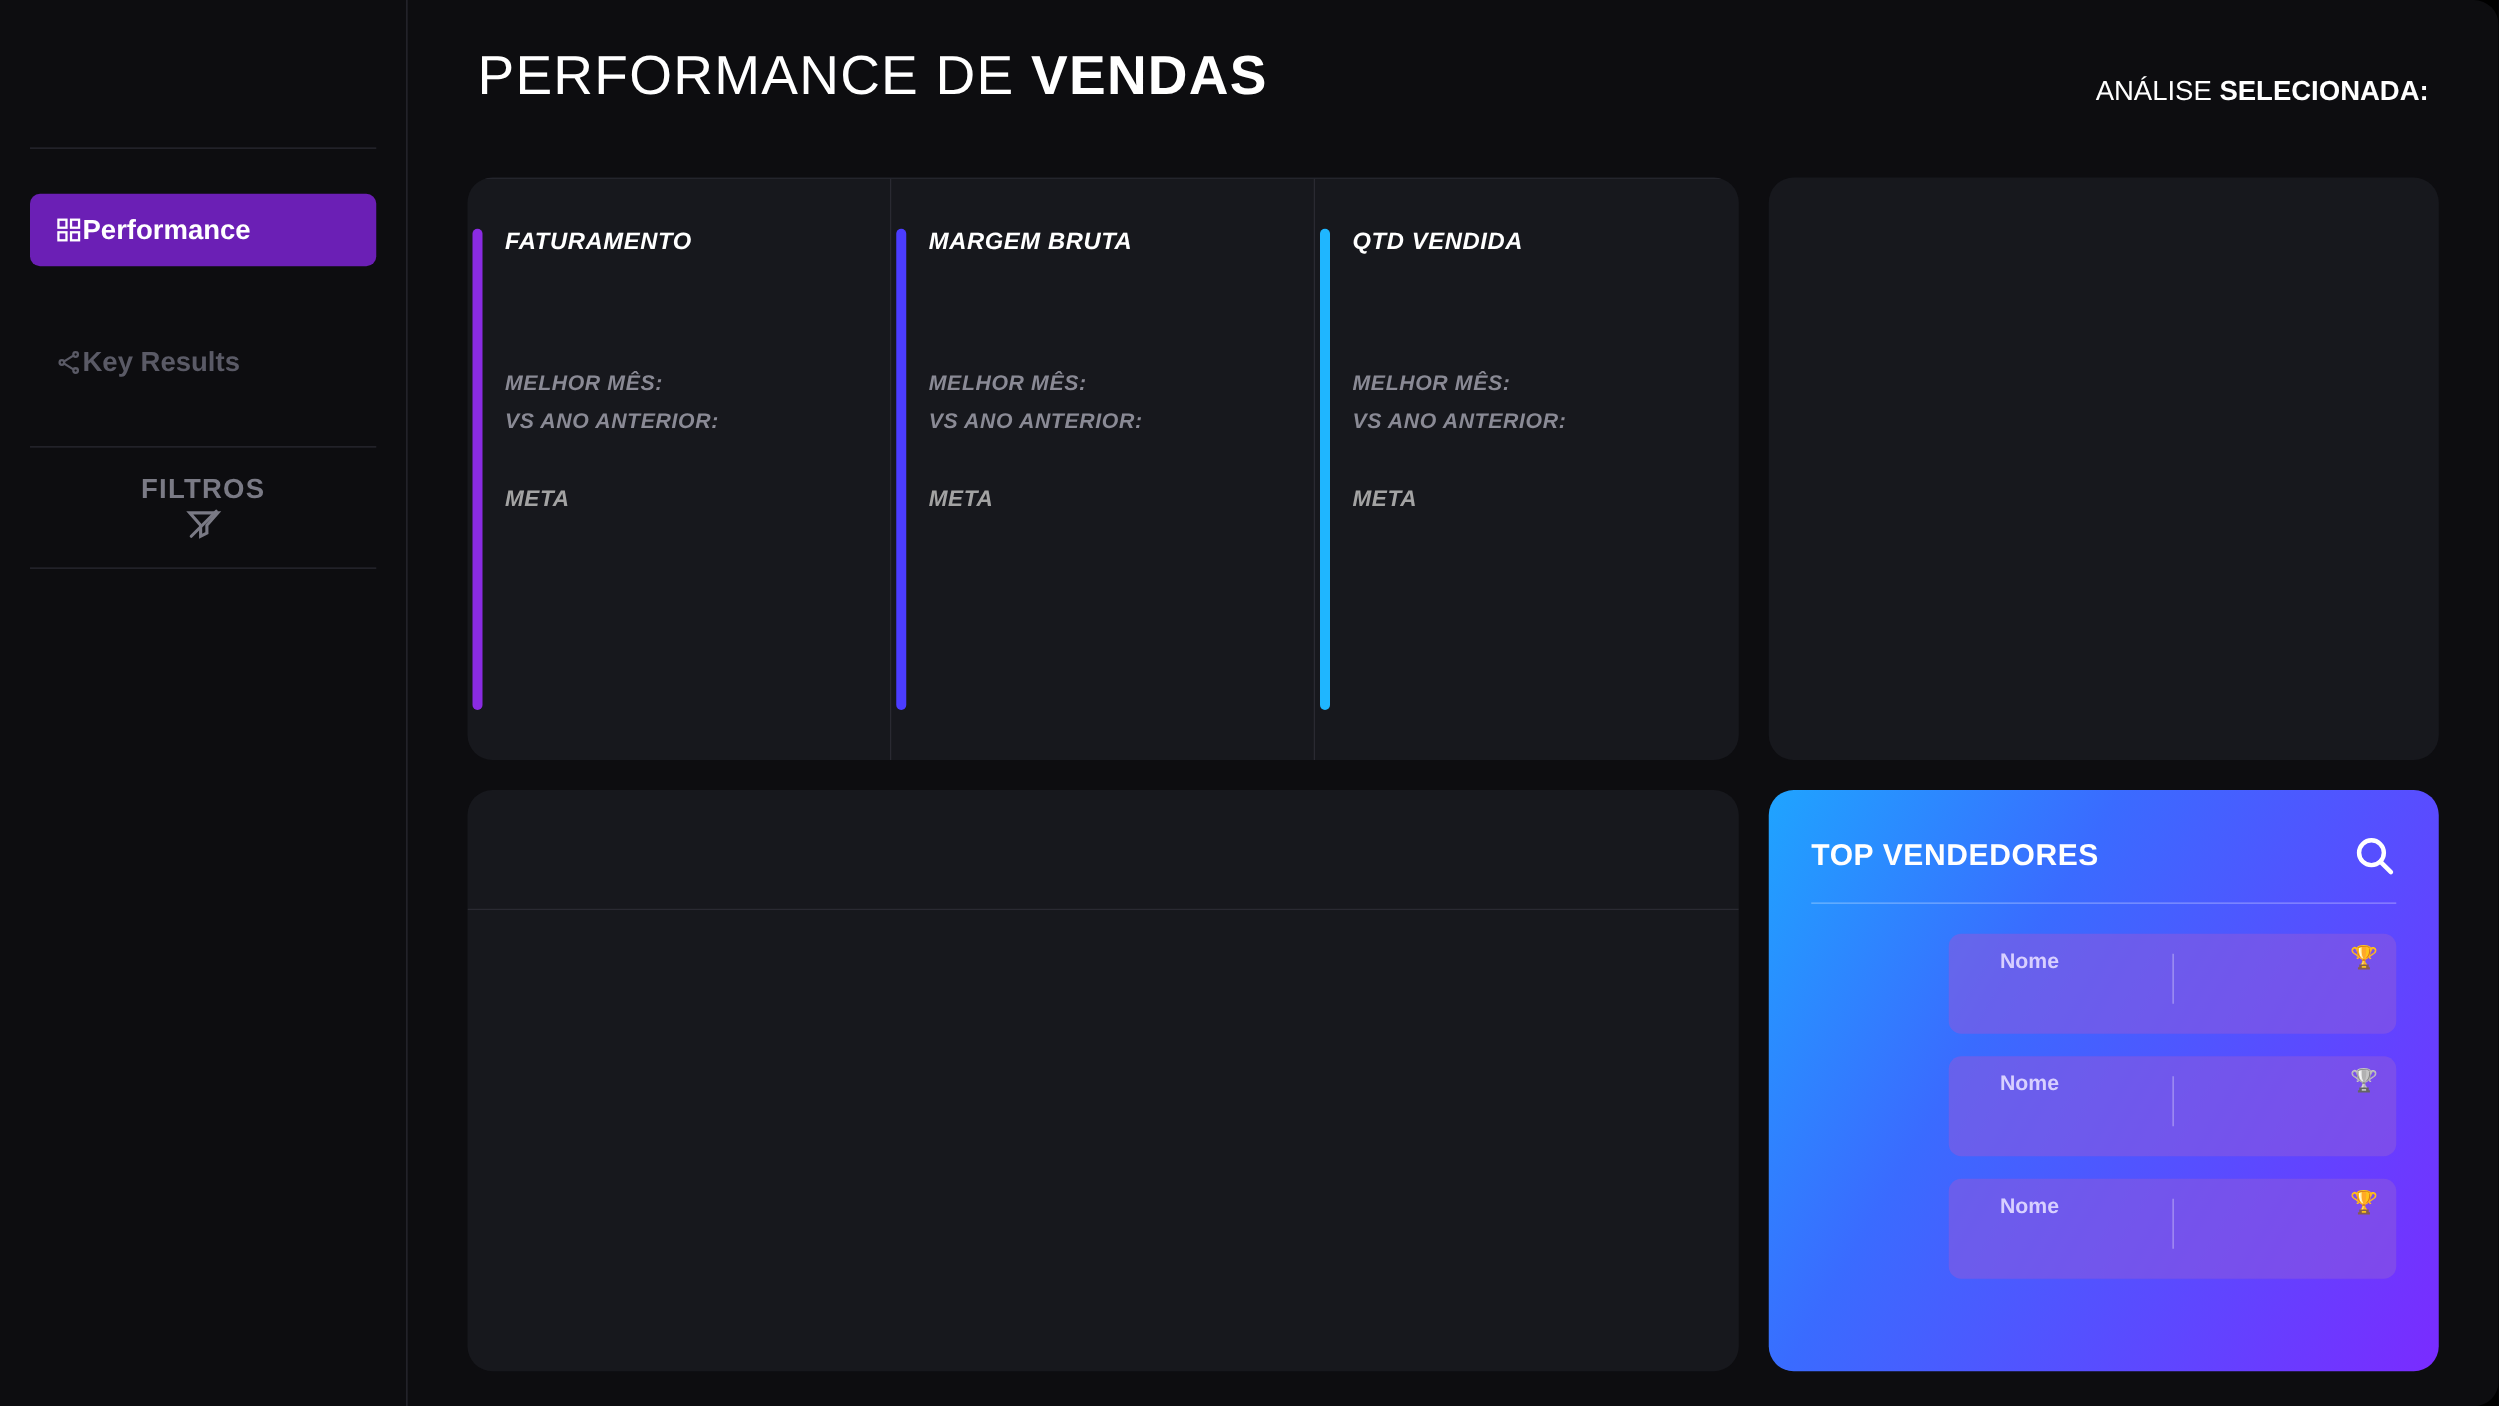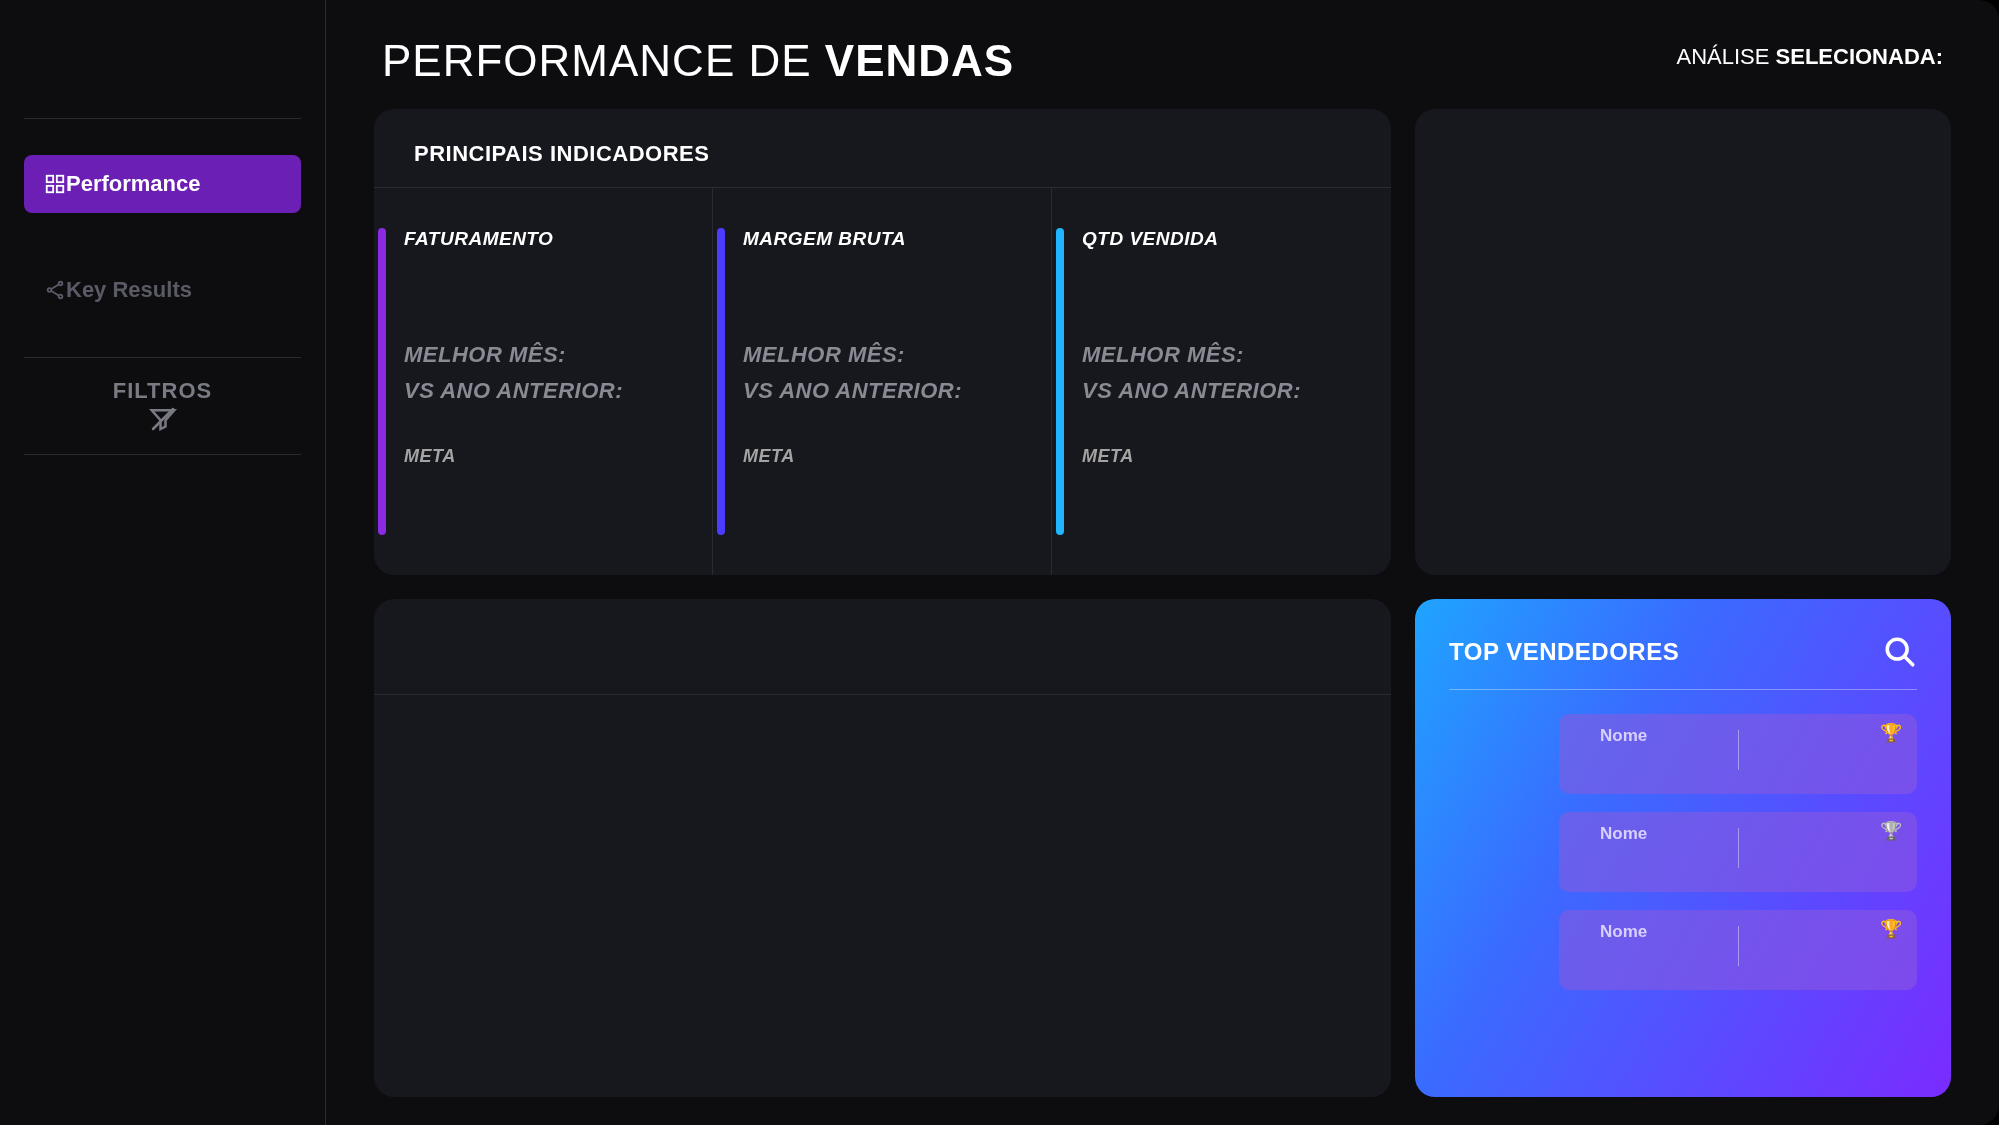"PERFORMANCE DE VENDAS" .header { align-items: flex-start -> flex-end; margin-bottom: 23px -> 56px }
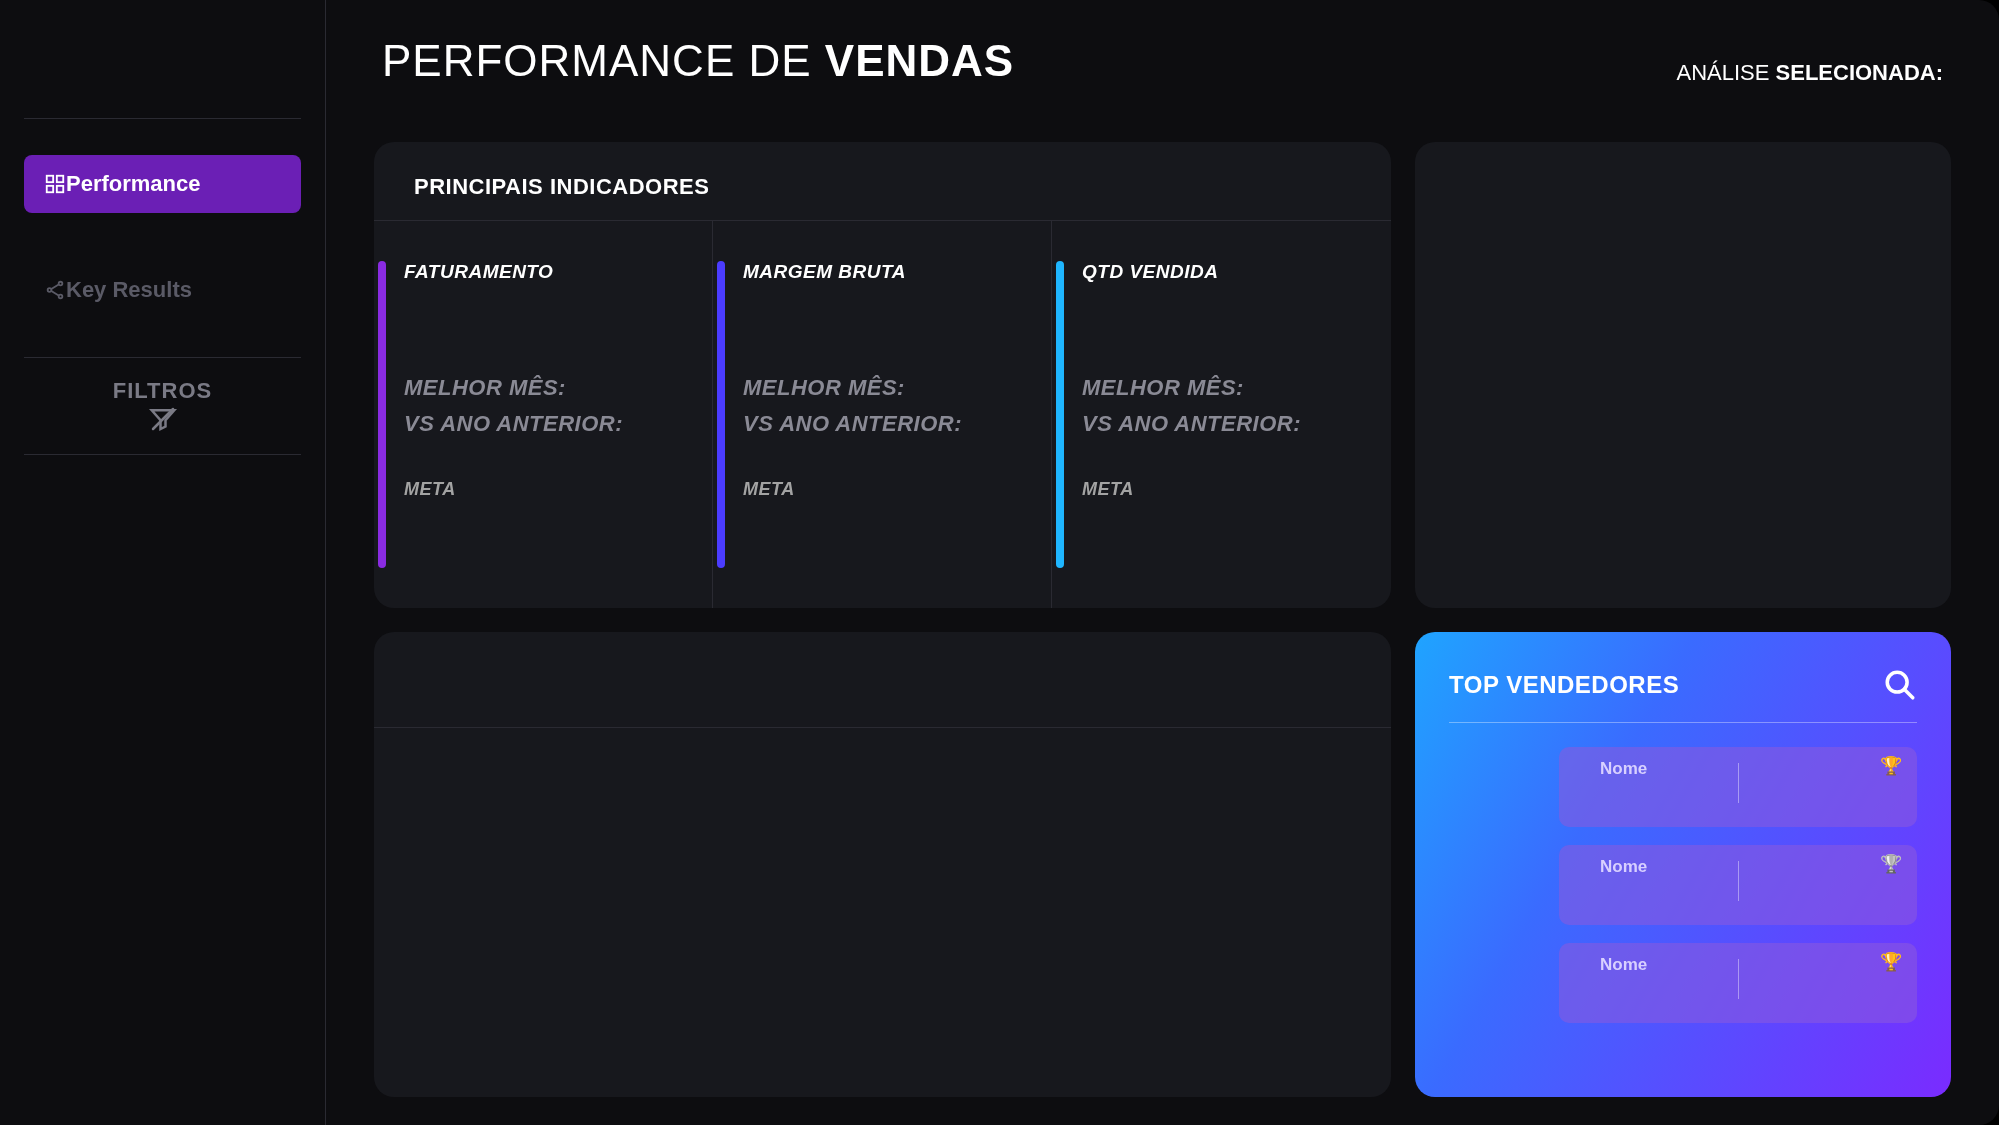"PRINCIPAIS INDICADORES" div.kpi-header { html: <div>PRINCIPAIS INDICADORES</div> -> none }
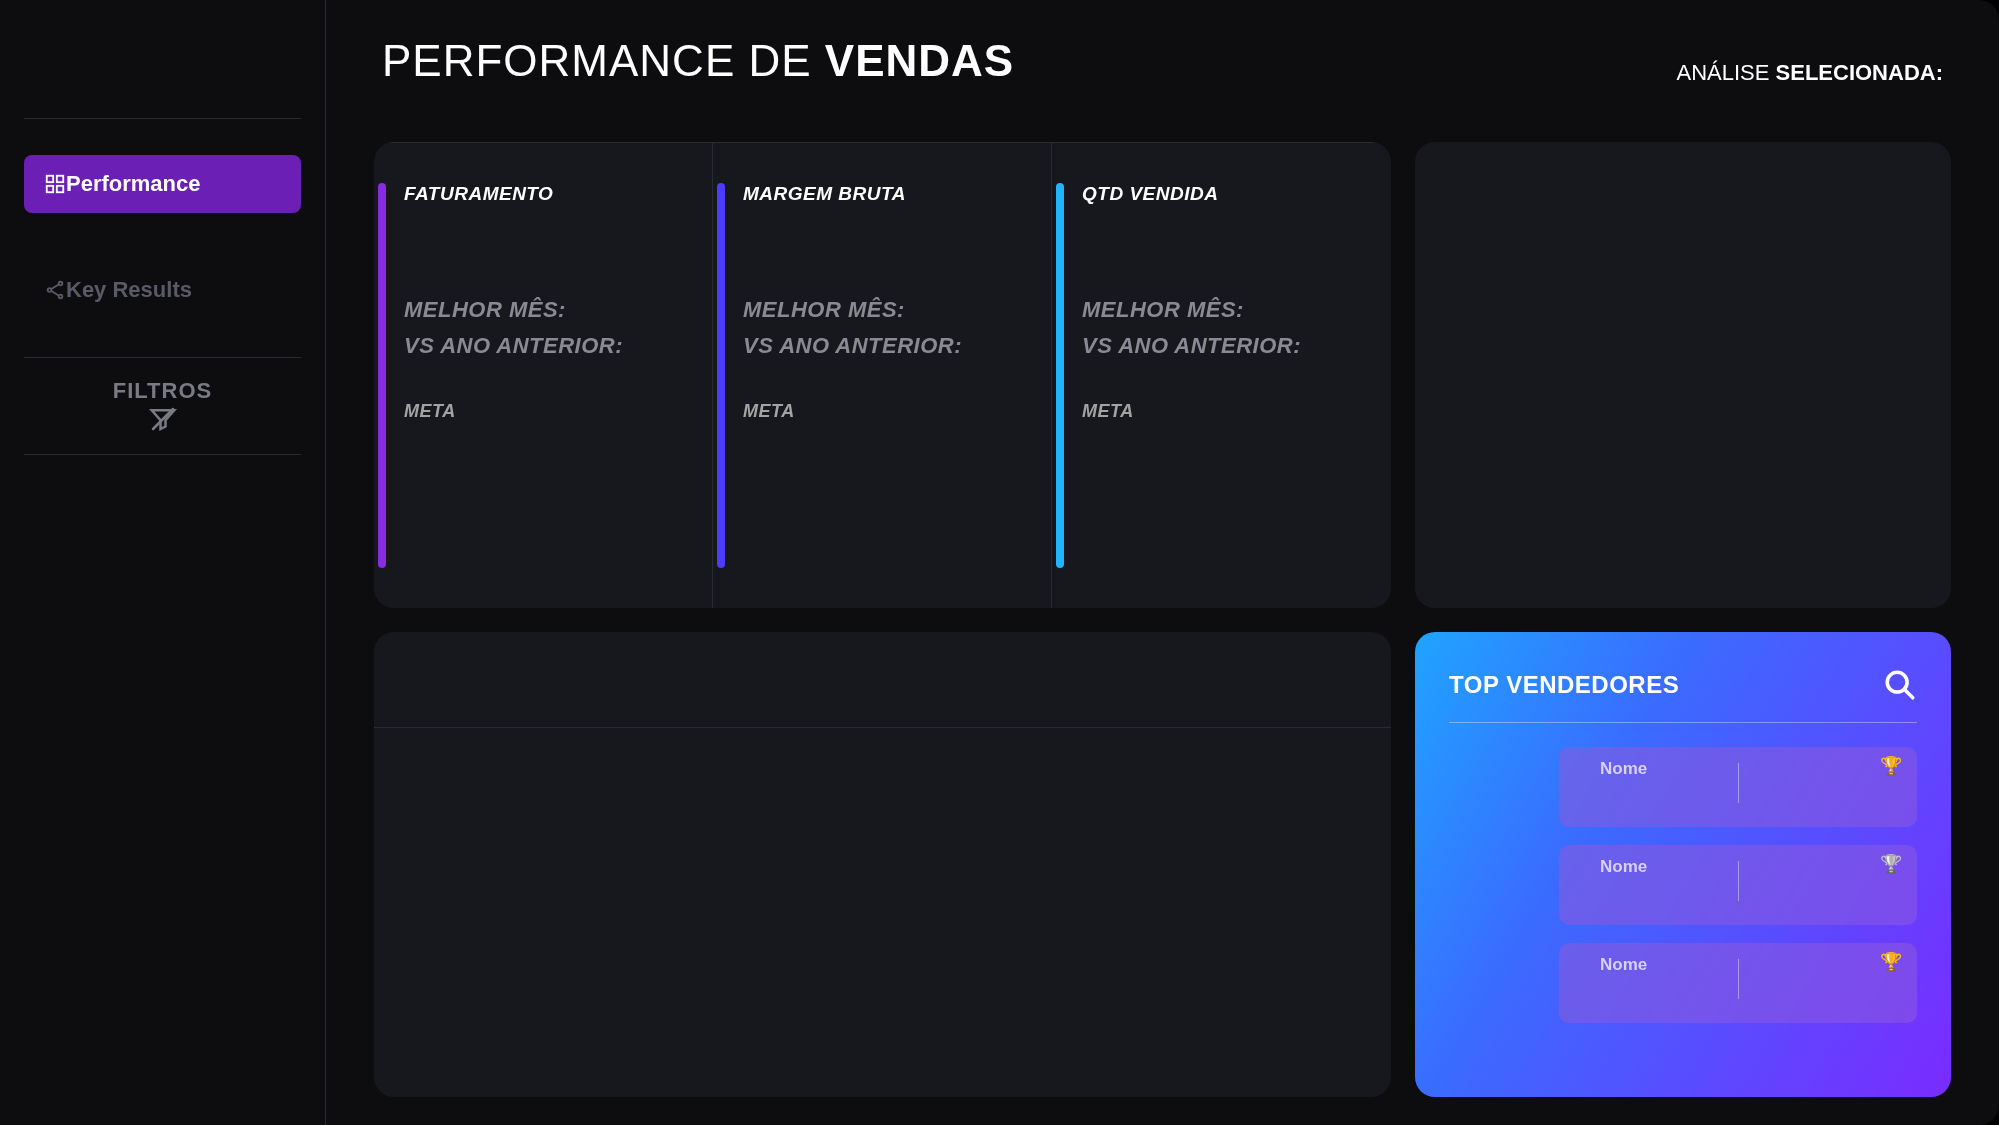"MELHOR MÊS:" .kpi-line { font-size: 22px -> 17px }
